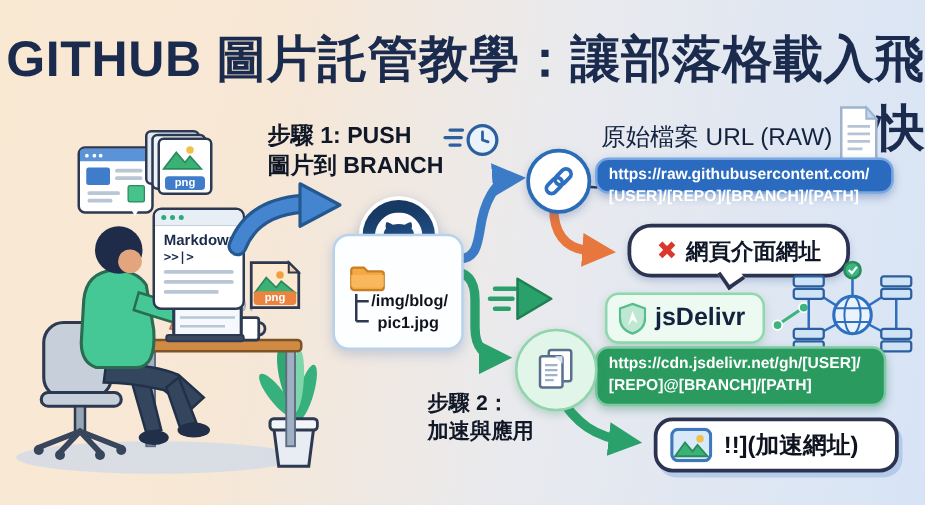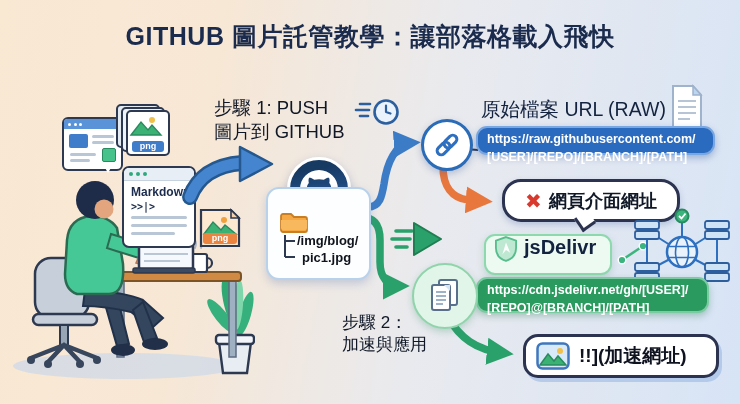"GITHUB 圖片託管教學：讓部落格載入飛快" .title { font-size: 25px -> 40px; text-align: center -> right }
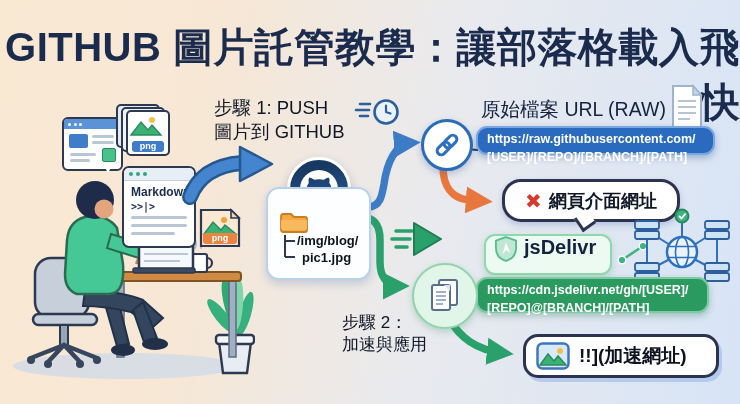"步驟 1: PUSH" .steplabel { font-weight: 400 -> 700 }
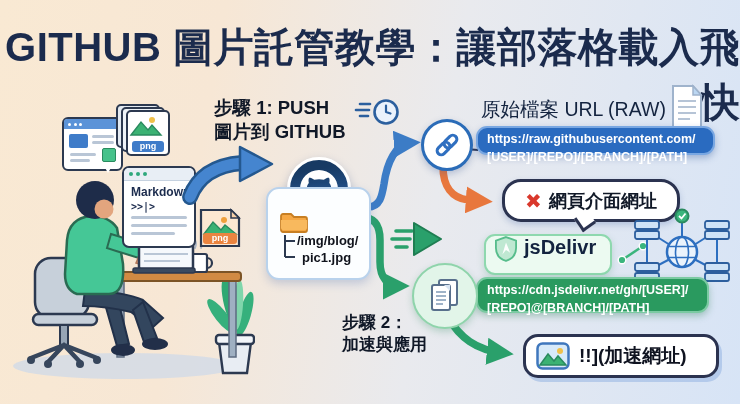"圖片到 GITHUB" div { text: GITHUB -> BRANCH }
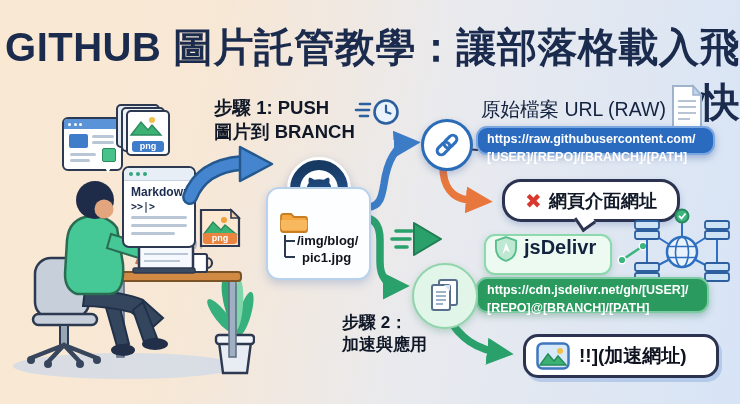"jsDelivr" #jsd { align-items: flex-start -> center }
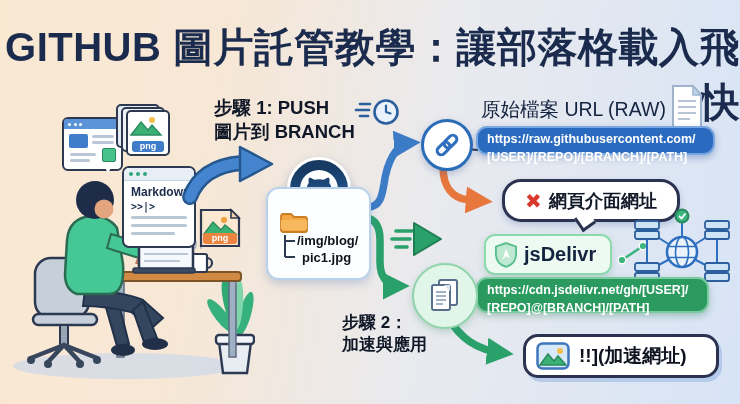"https://cdn.jsdelivr.net/gh/[USER]/" #cdnpill { height: 36px -> 48px }
